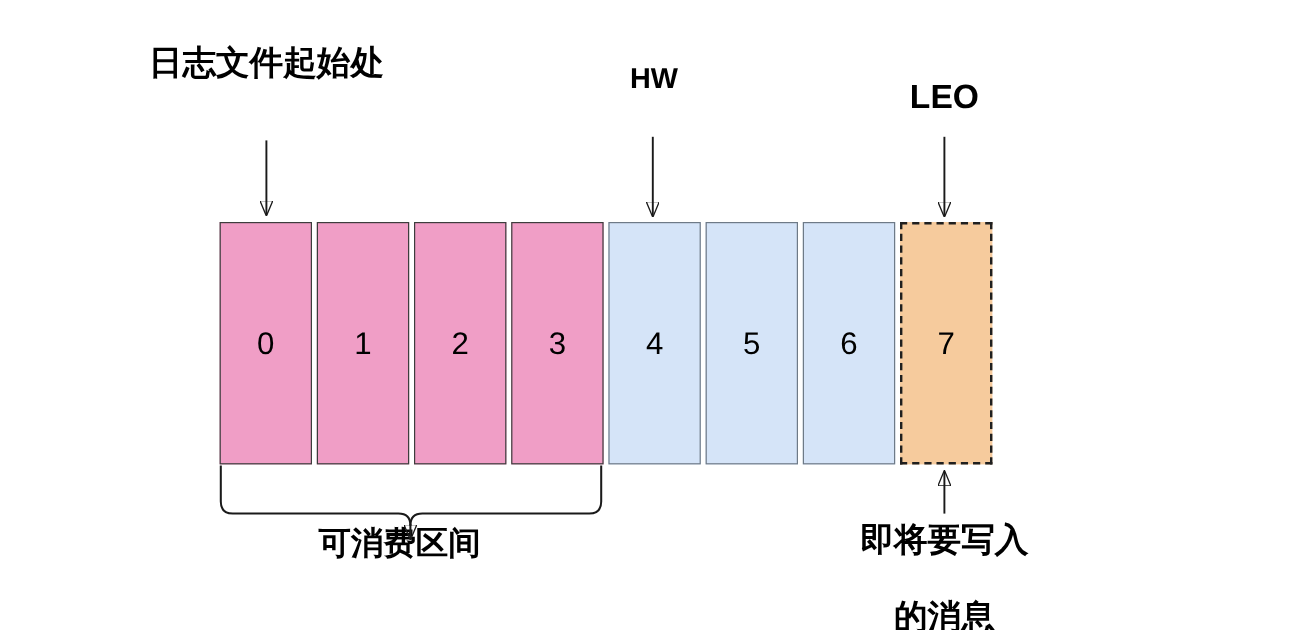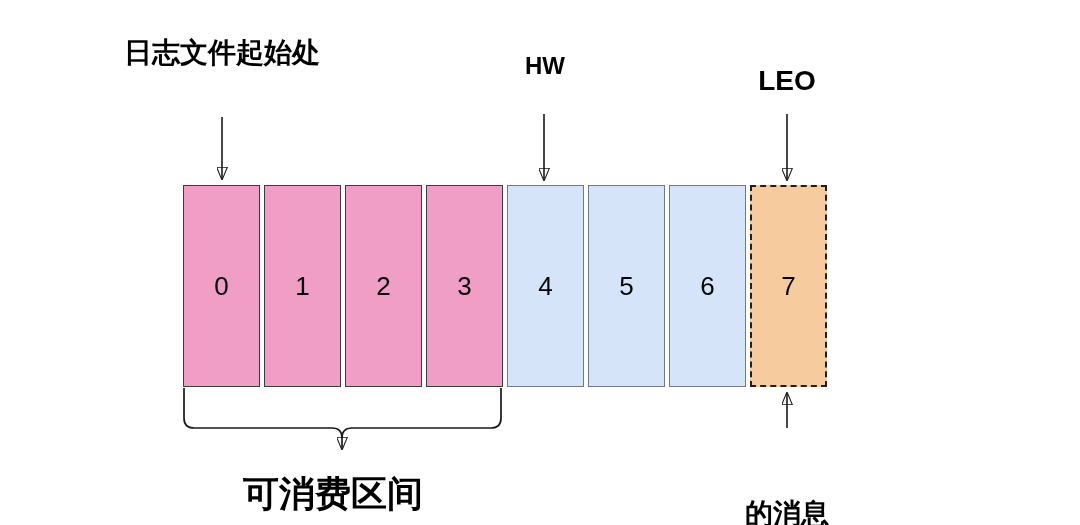"可消费区间" .consumable-label { font-size: 36px -> 27px; top: 479px -> 438px }
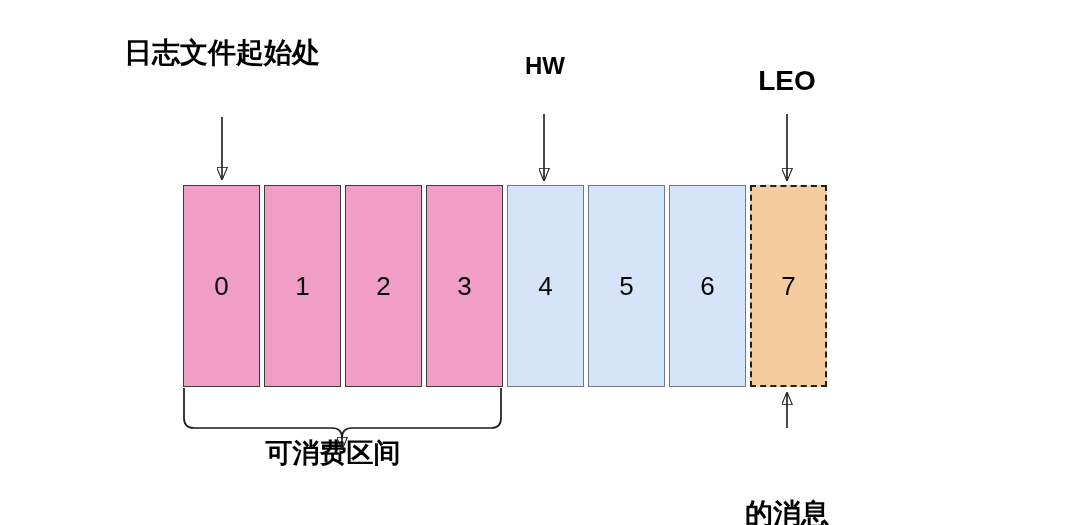"即将要写入" span { html: none -> <span>即将要写入</span> }
